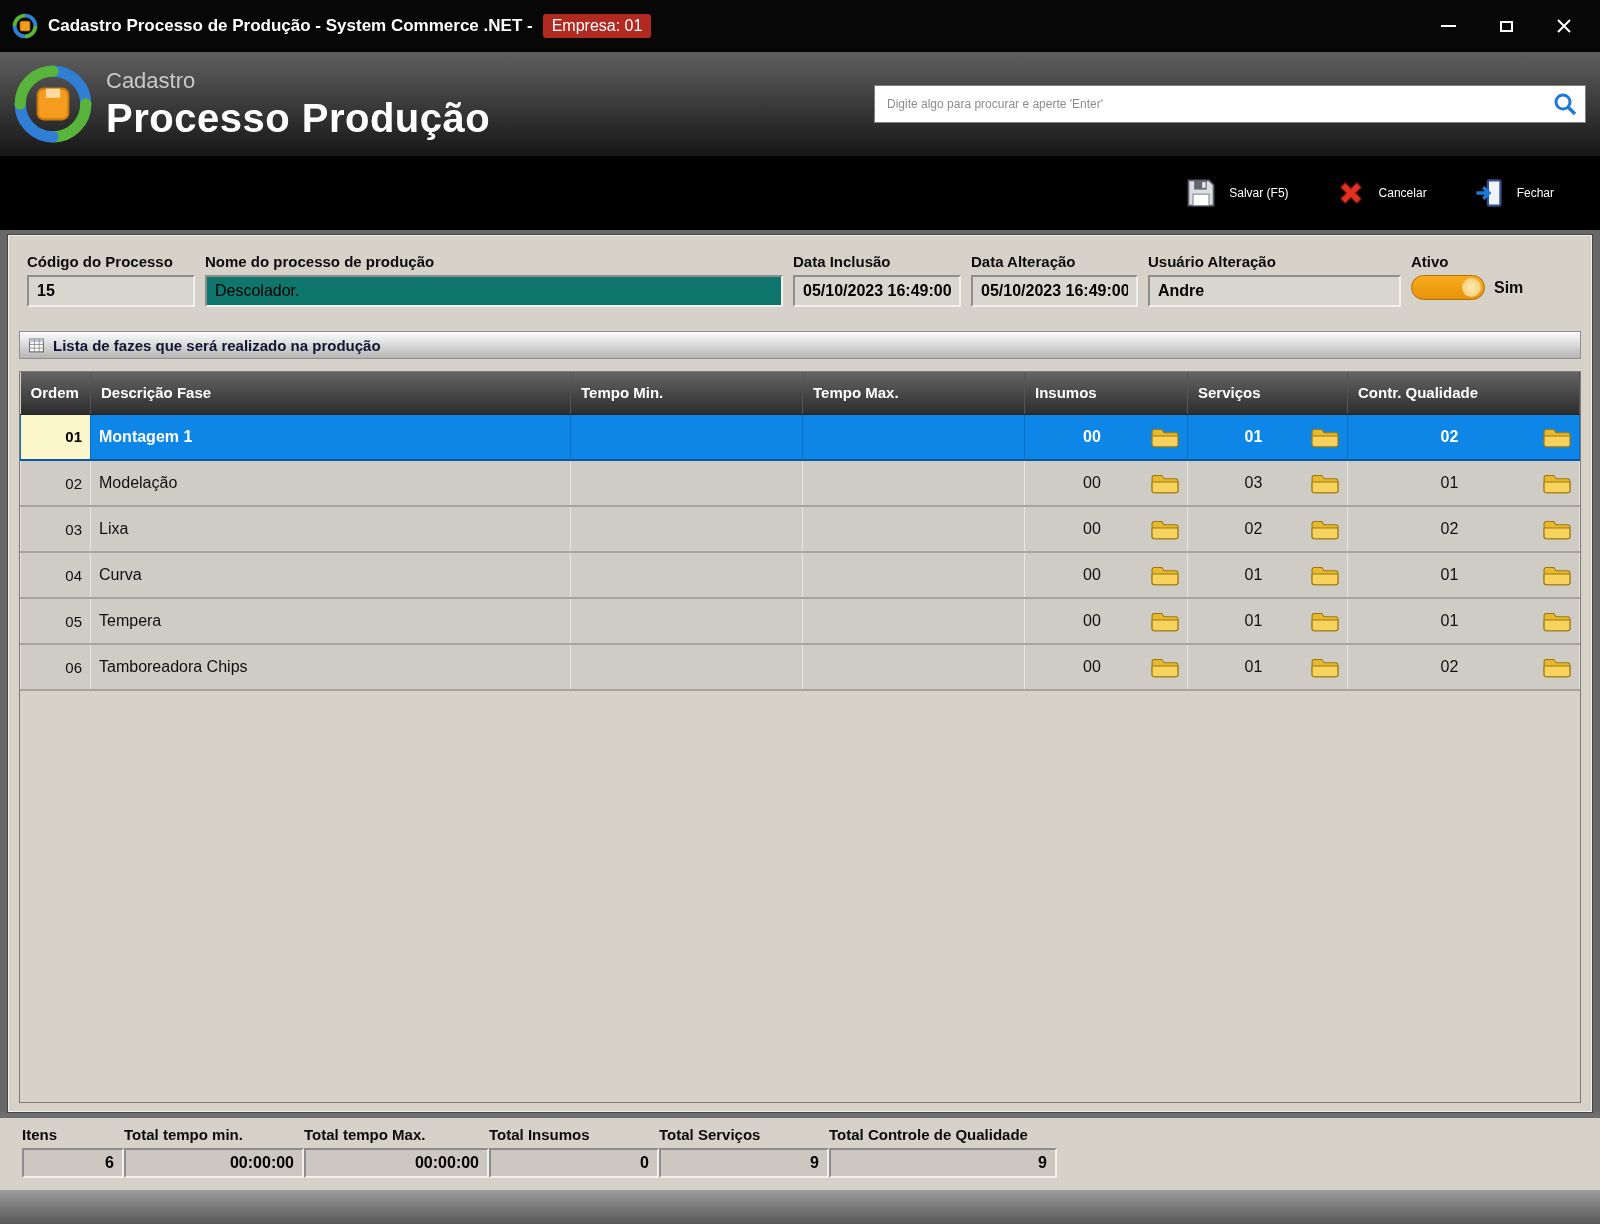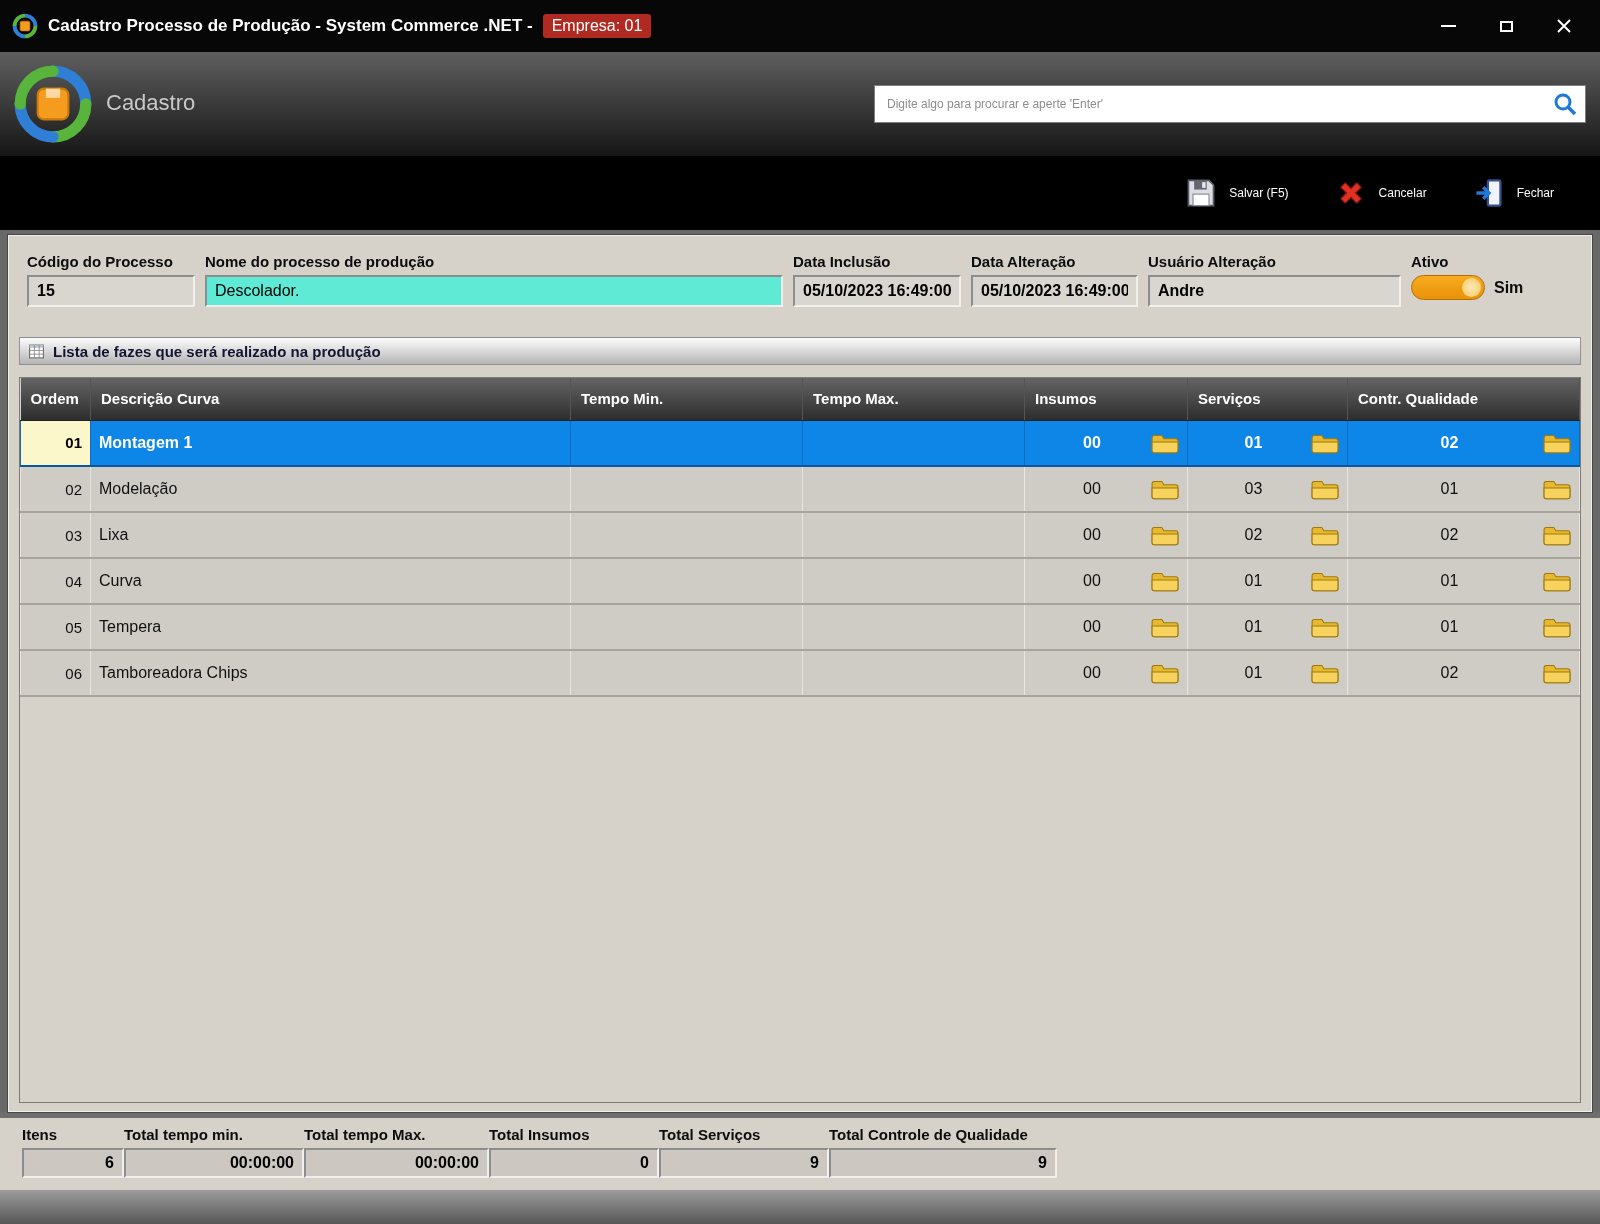"Processo Produção" div.header-main { html: none -> <div>Processo Produção</div> }
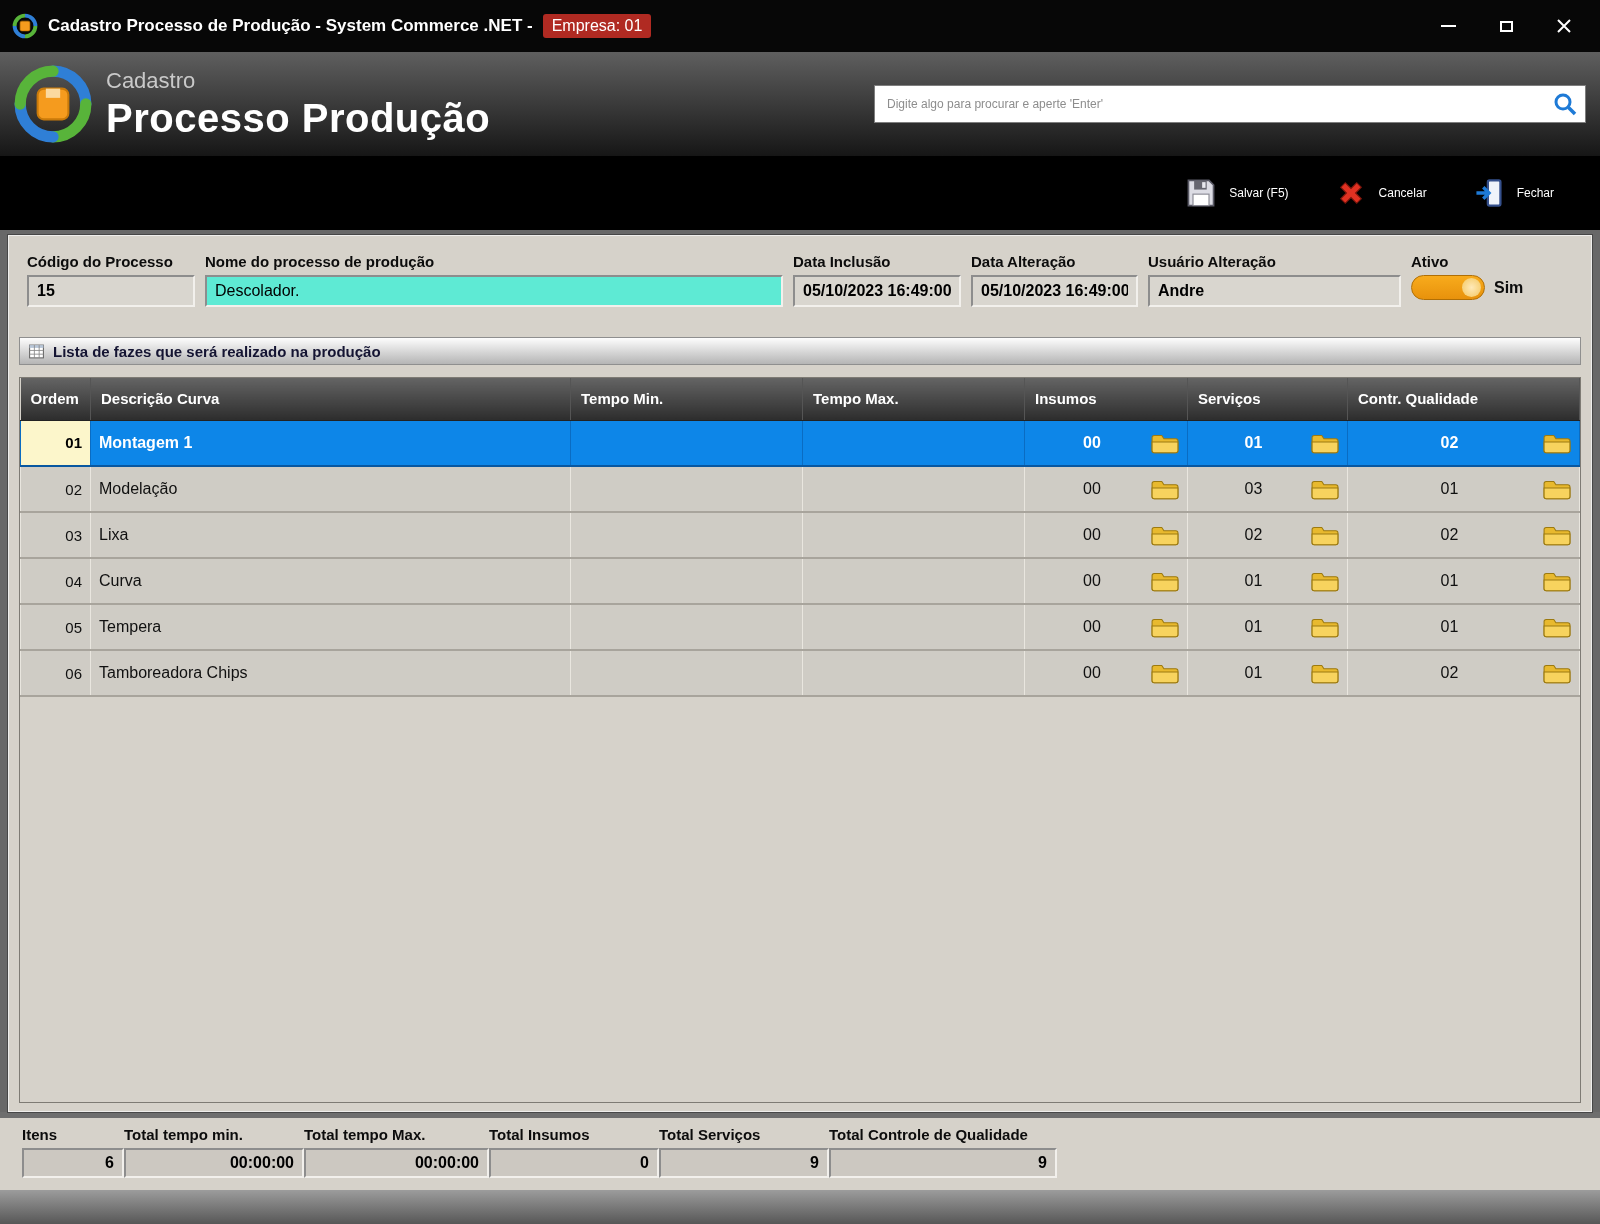"Descolador." .field.editable input { background: #5eead4 -> #0f766e }
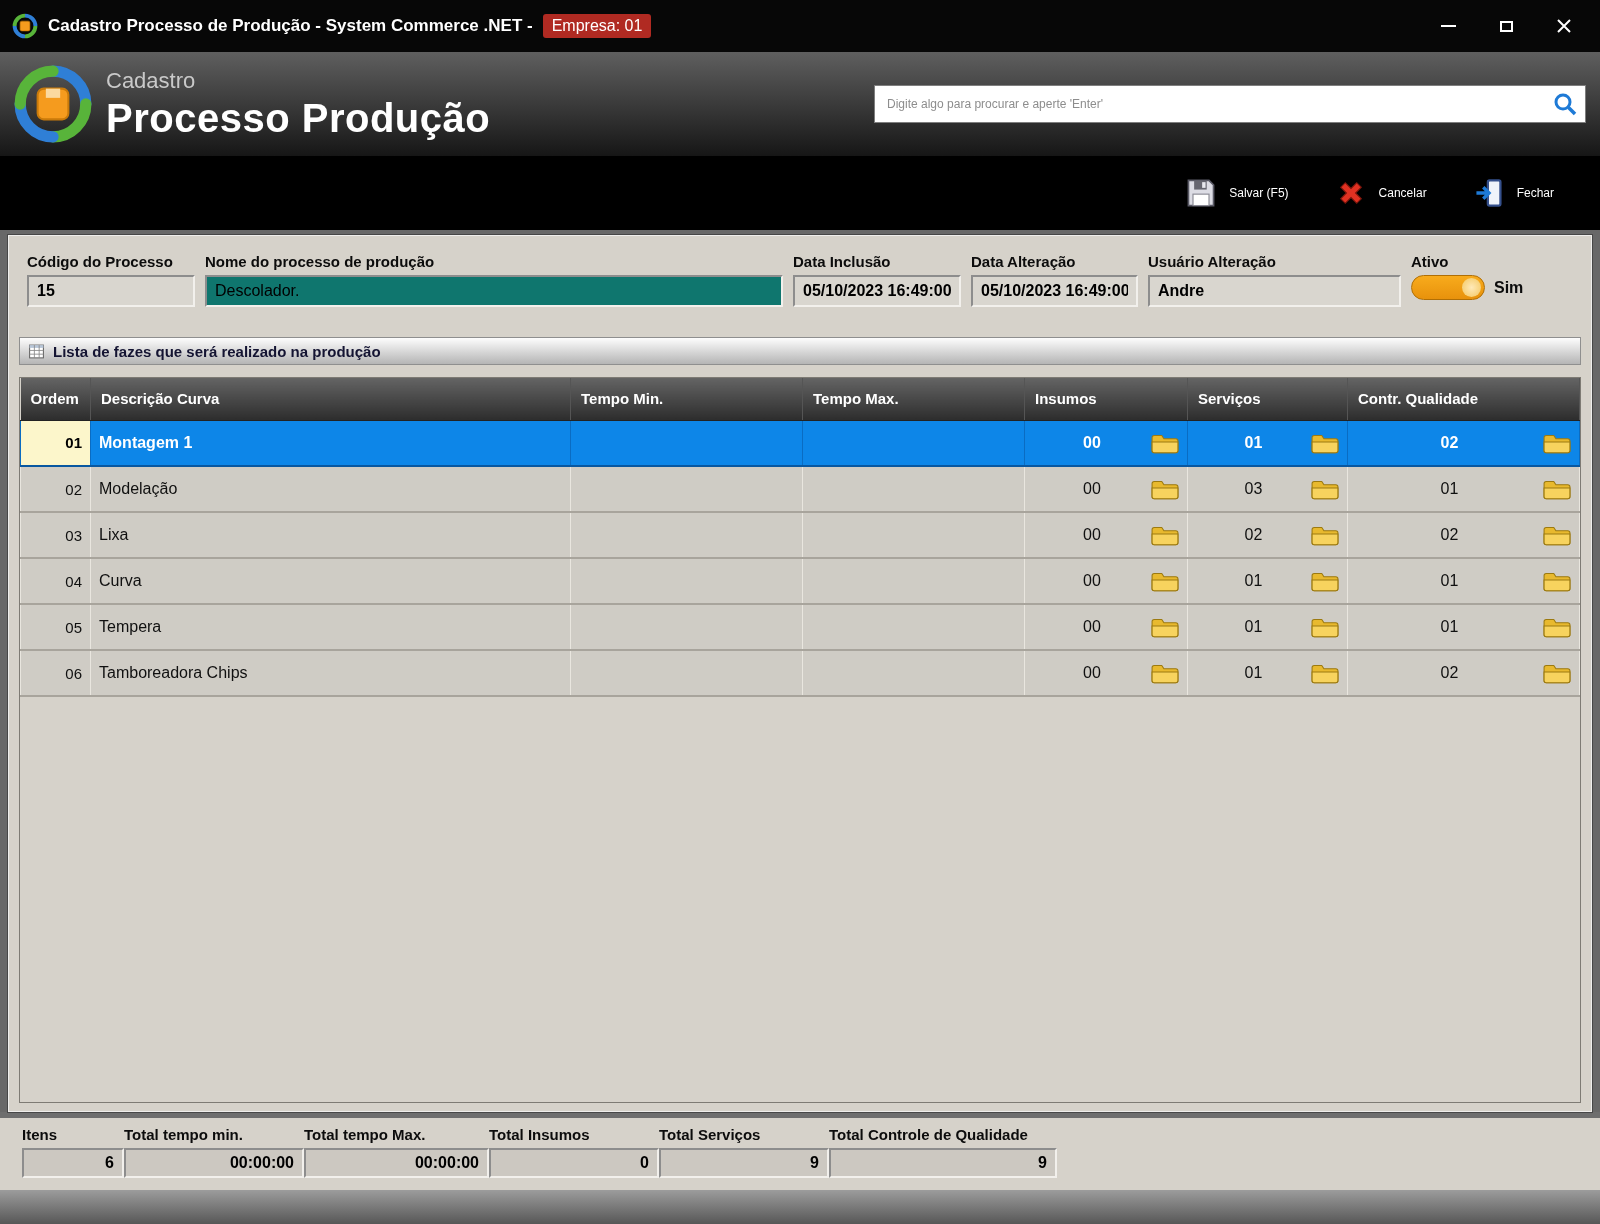"Lista de fazes que será" .list-bar { margin-top: 16px -> 10px }
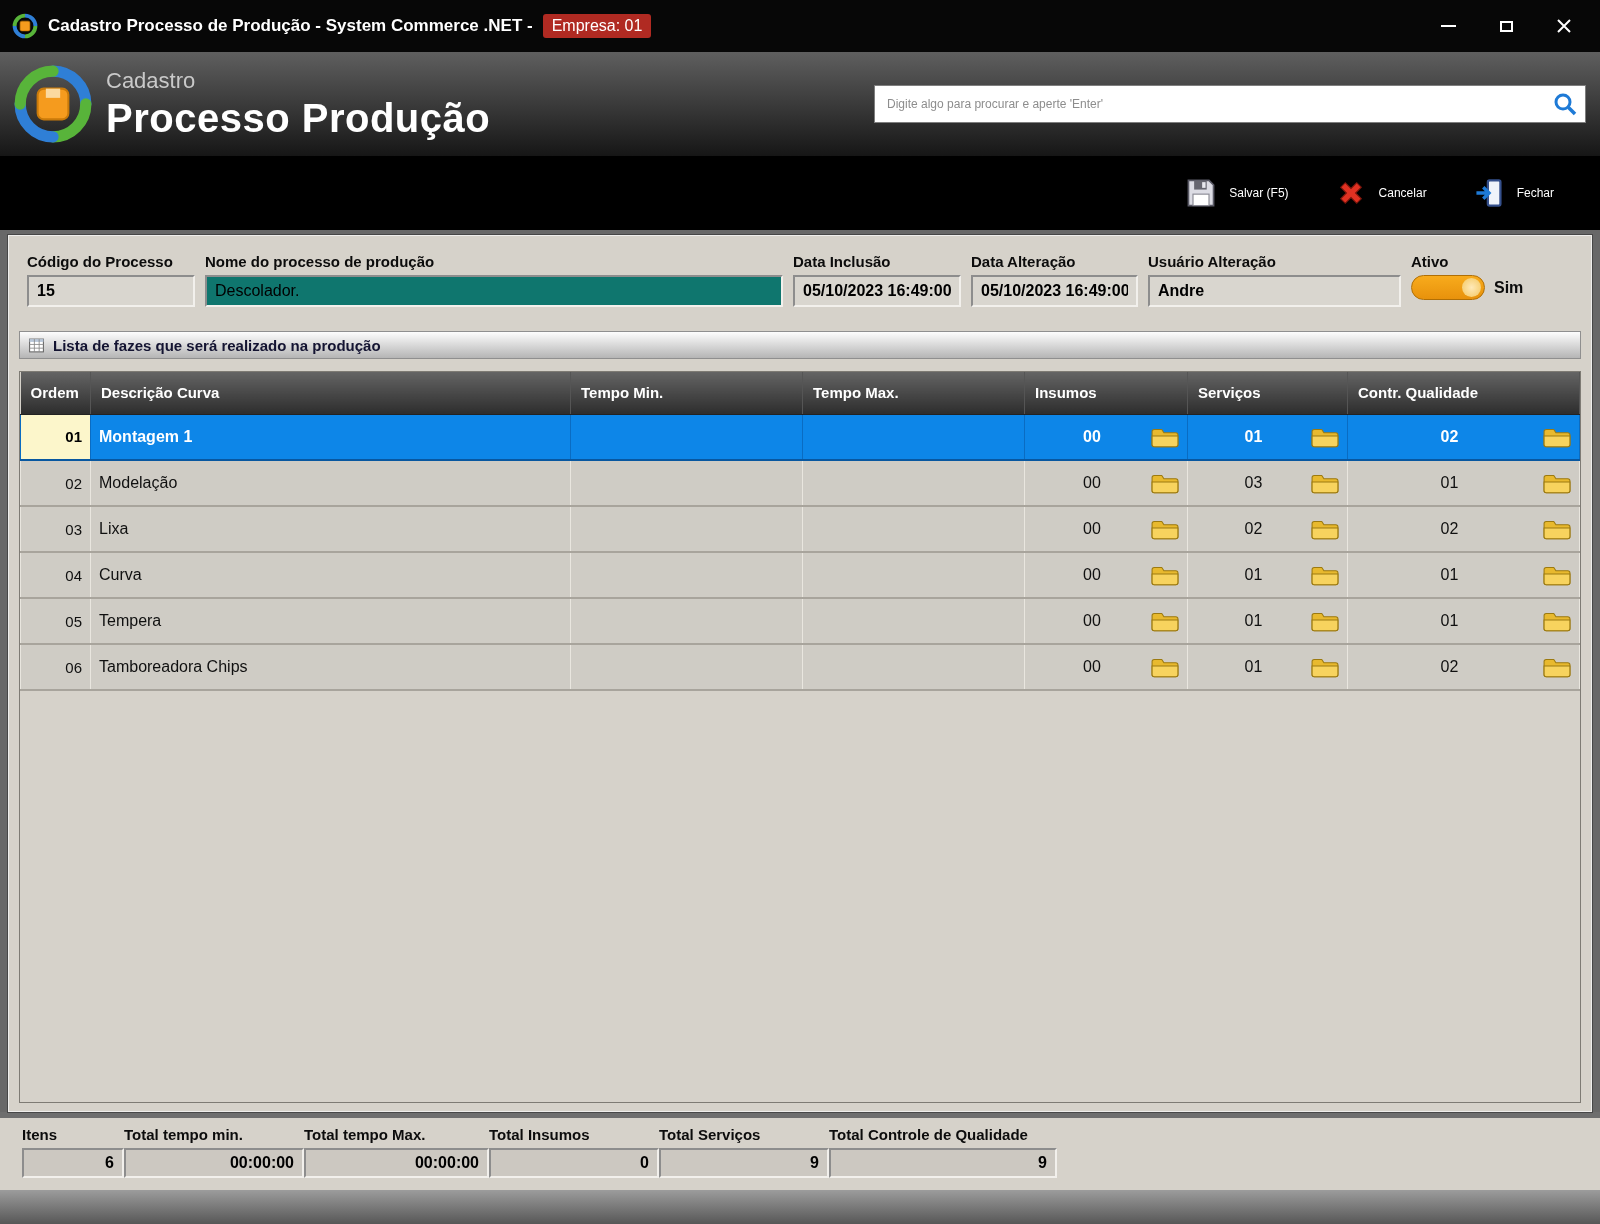"Descrição Curva" th { text: Curva -> Fase }
